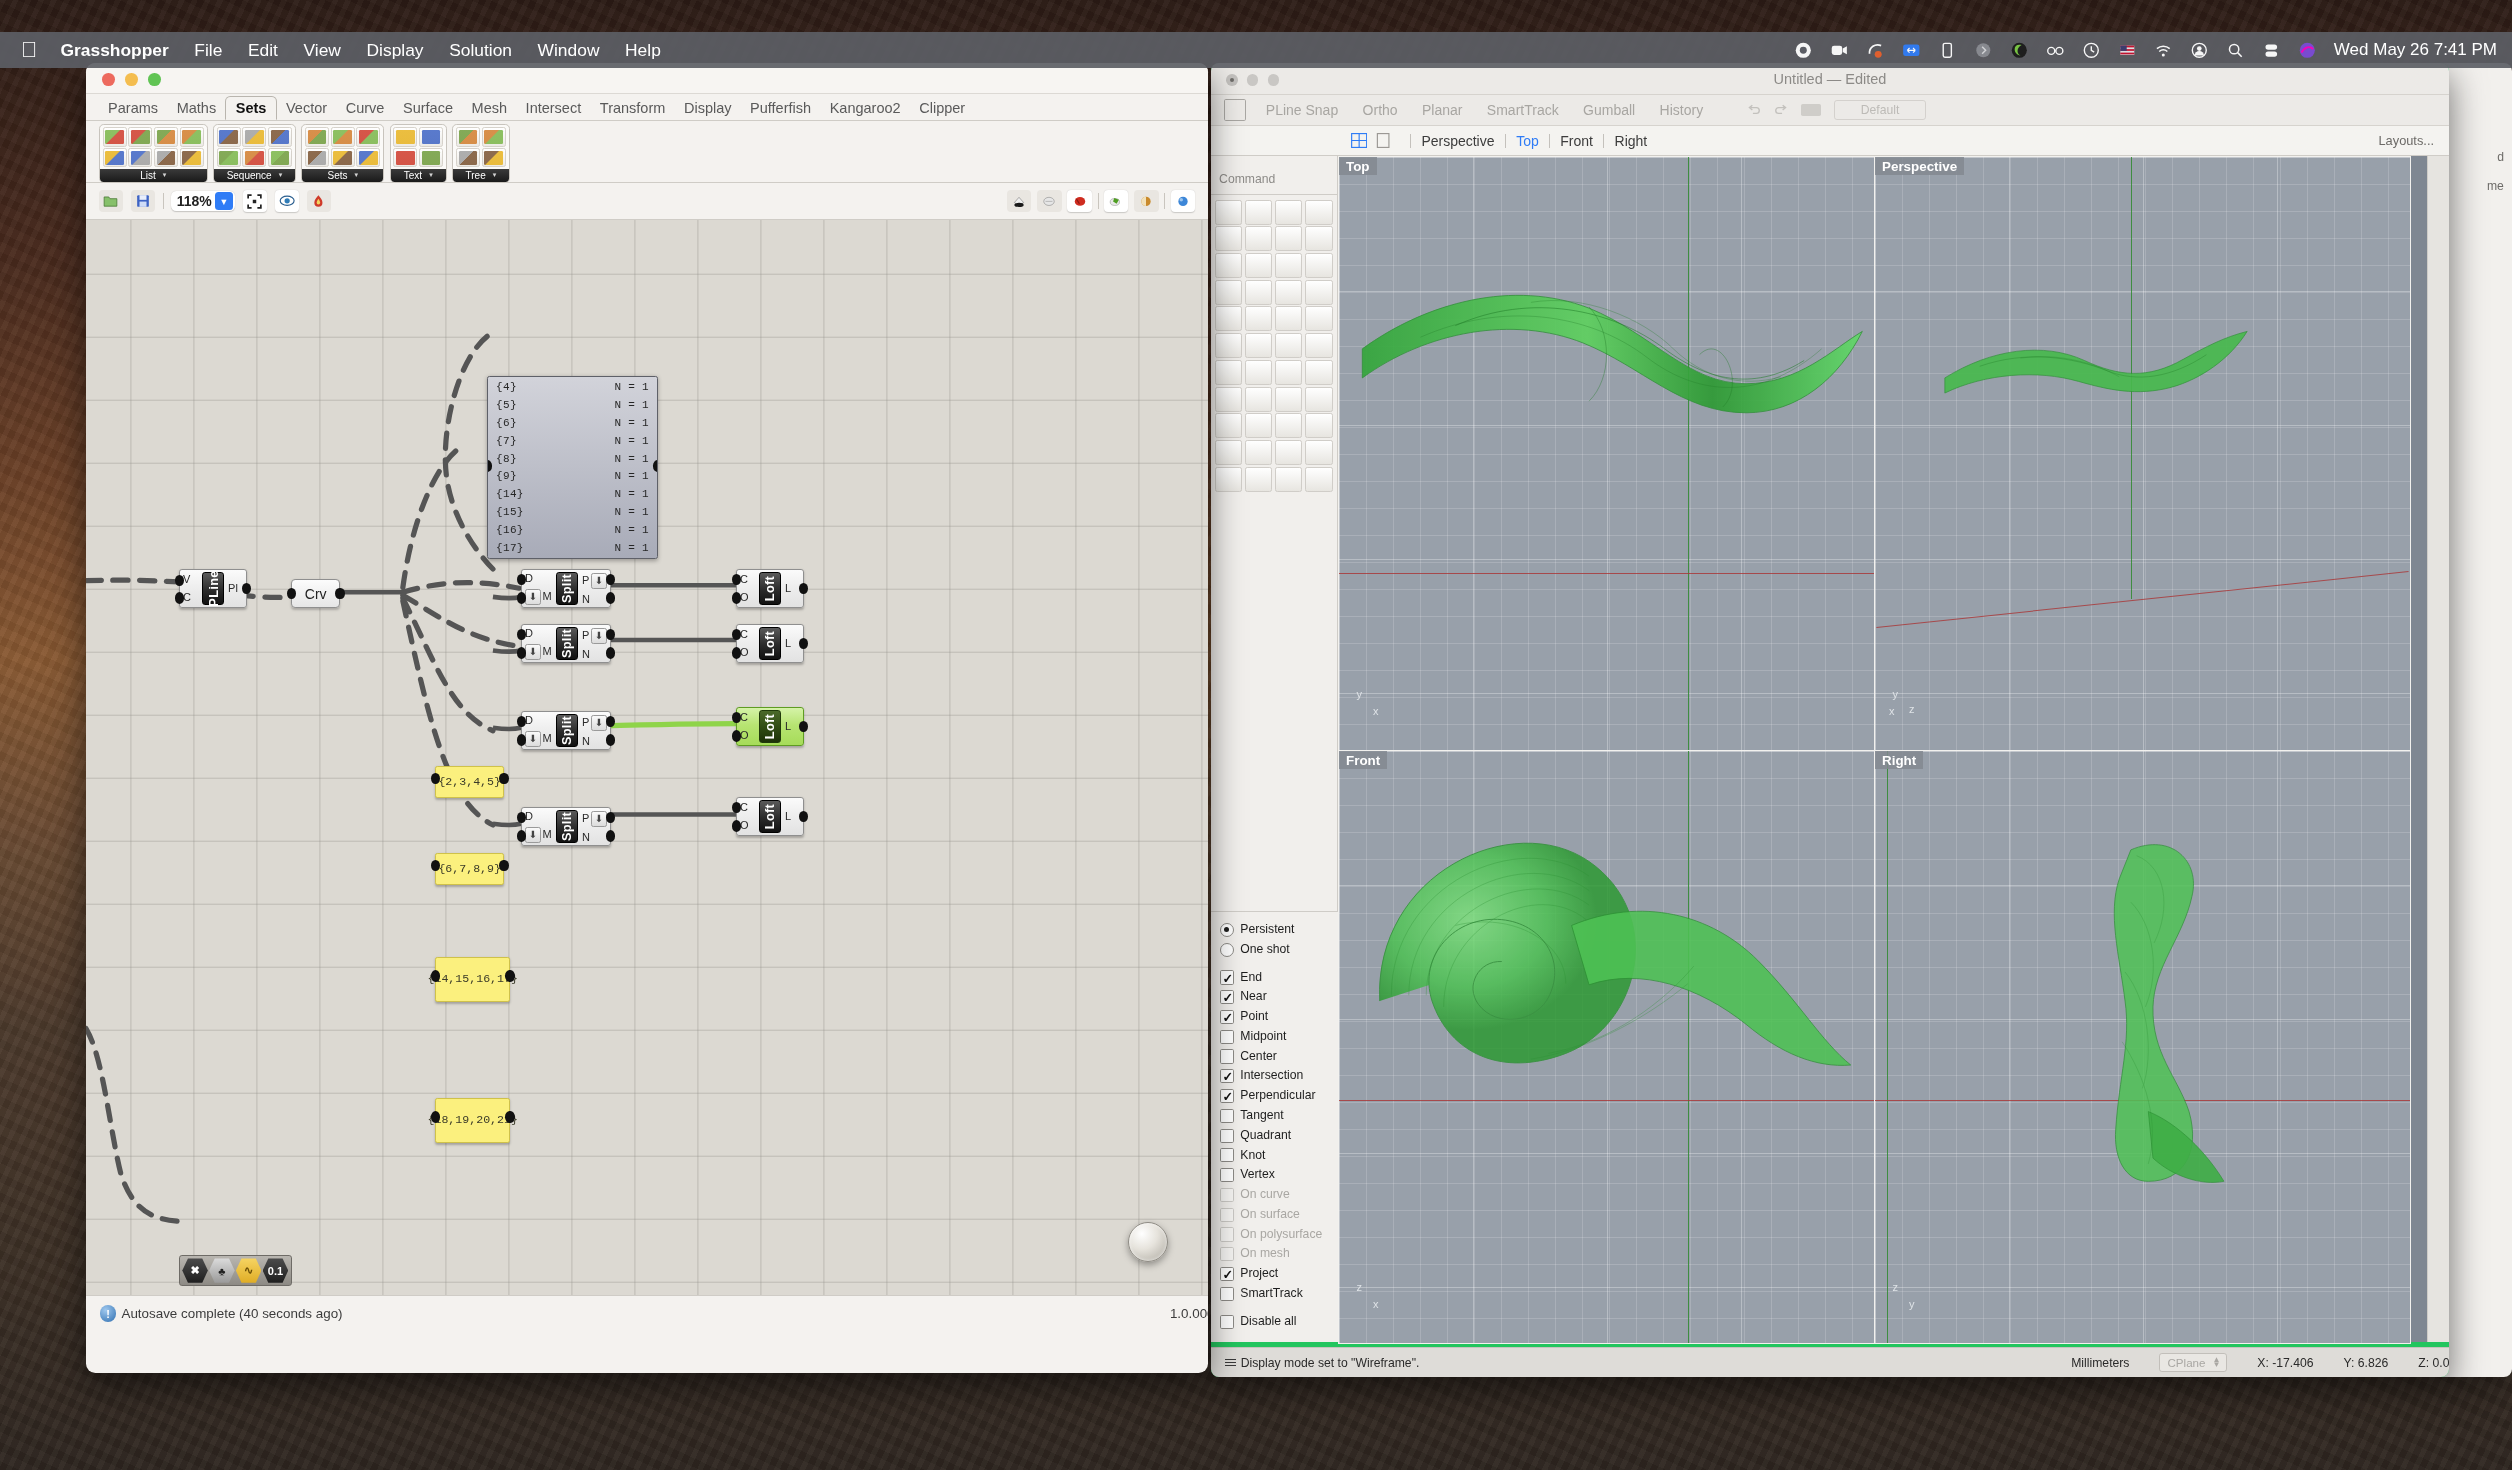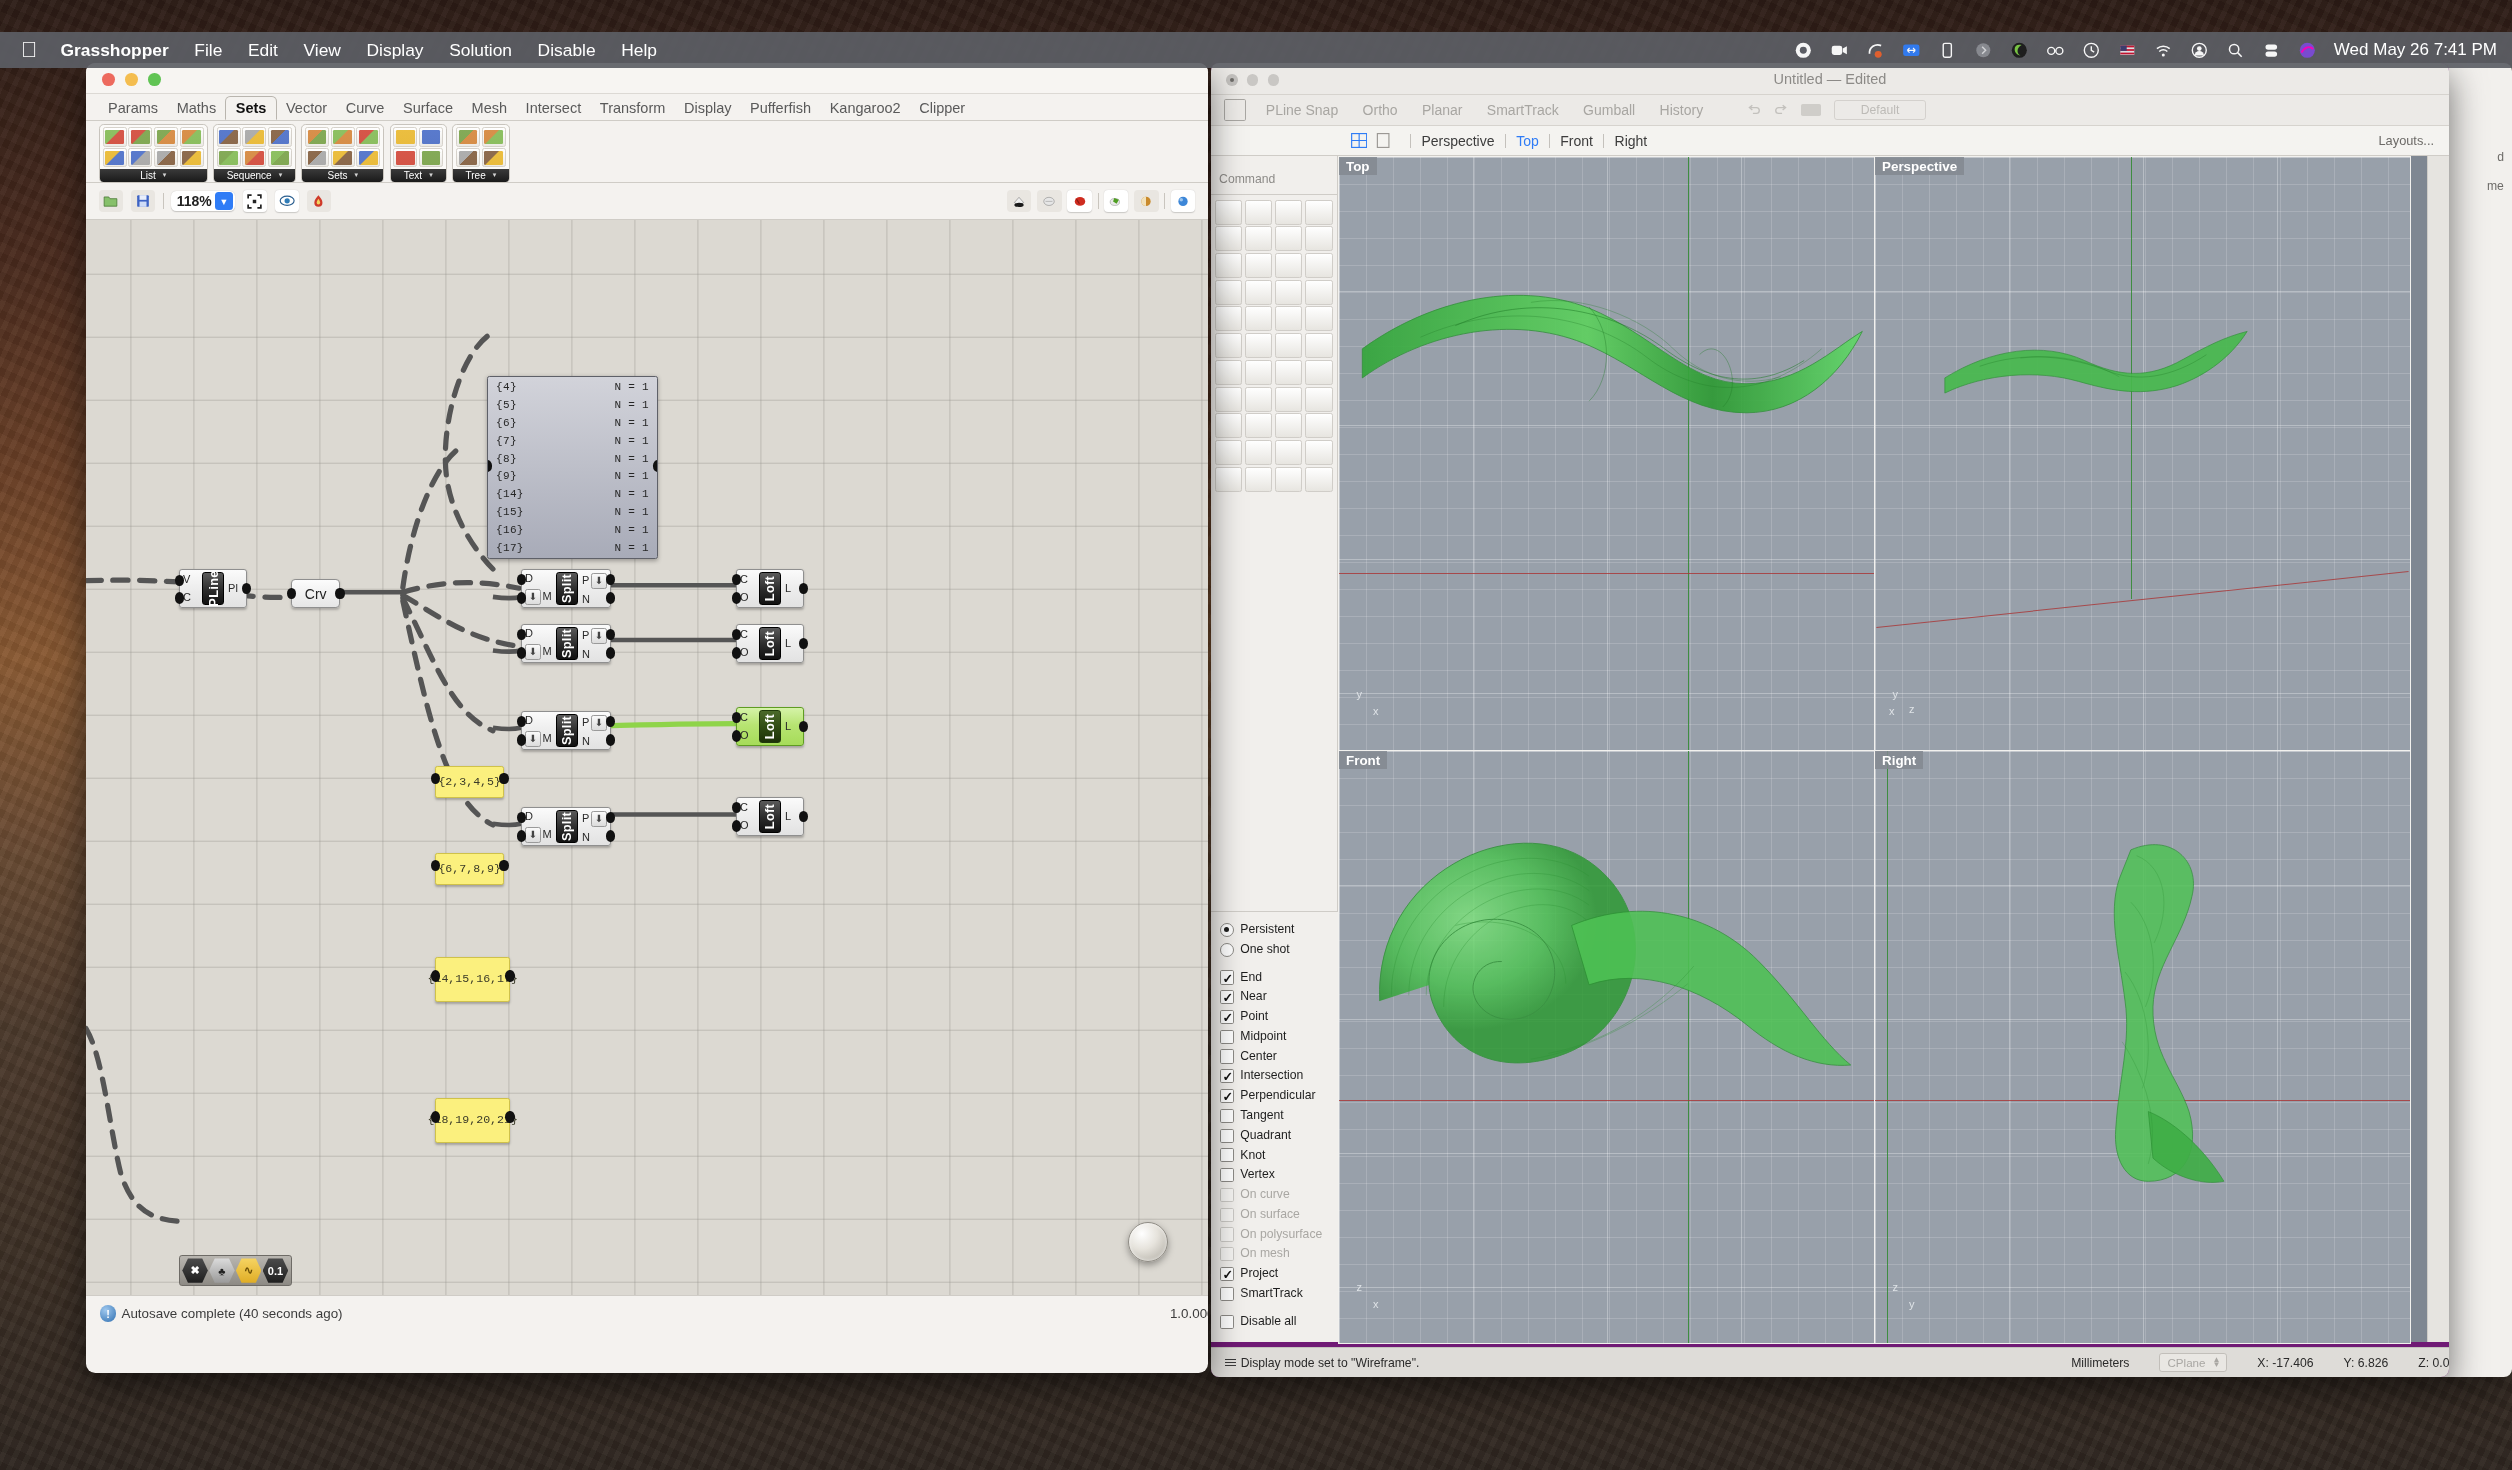"Disable" span.mb-item { text: Disable -> Window }
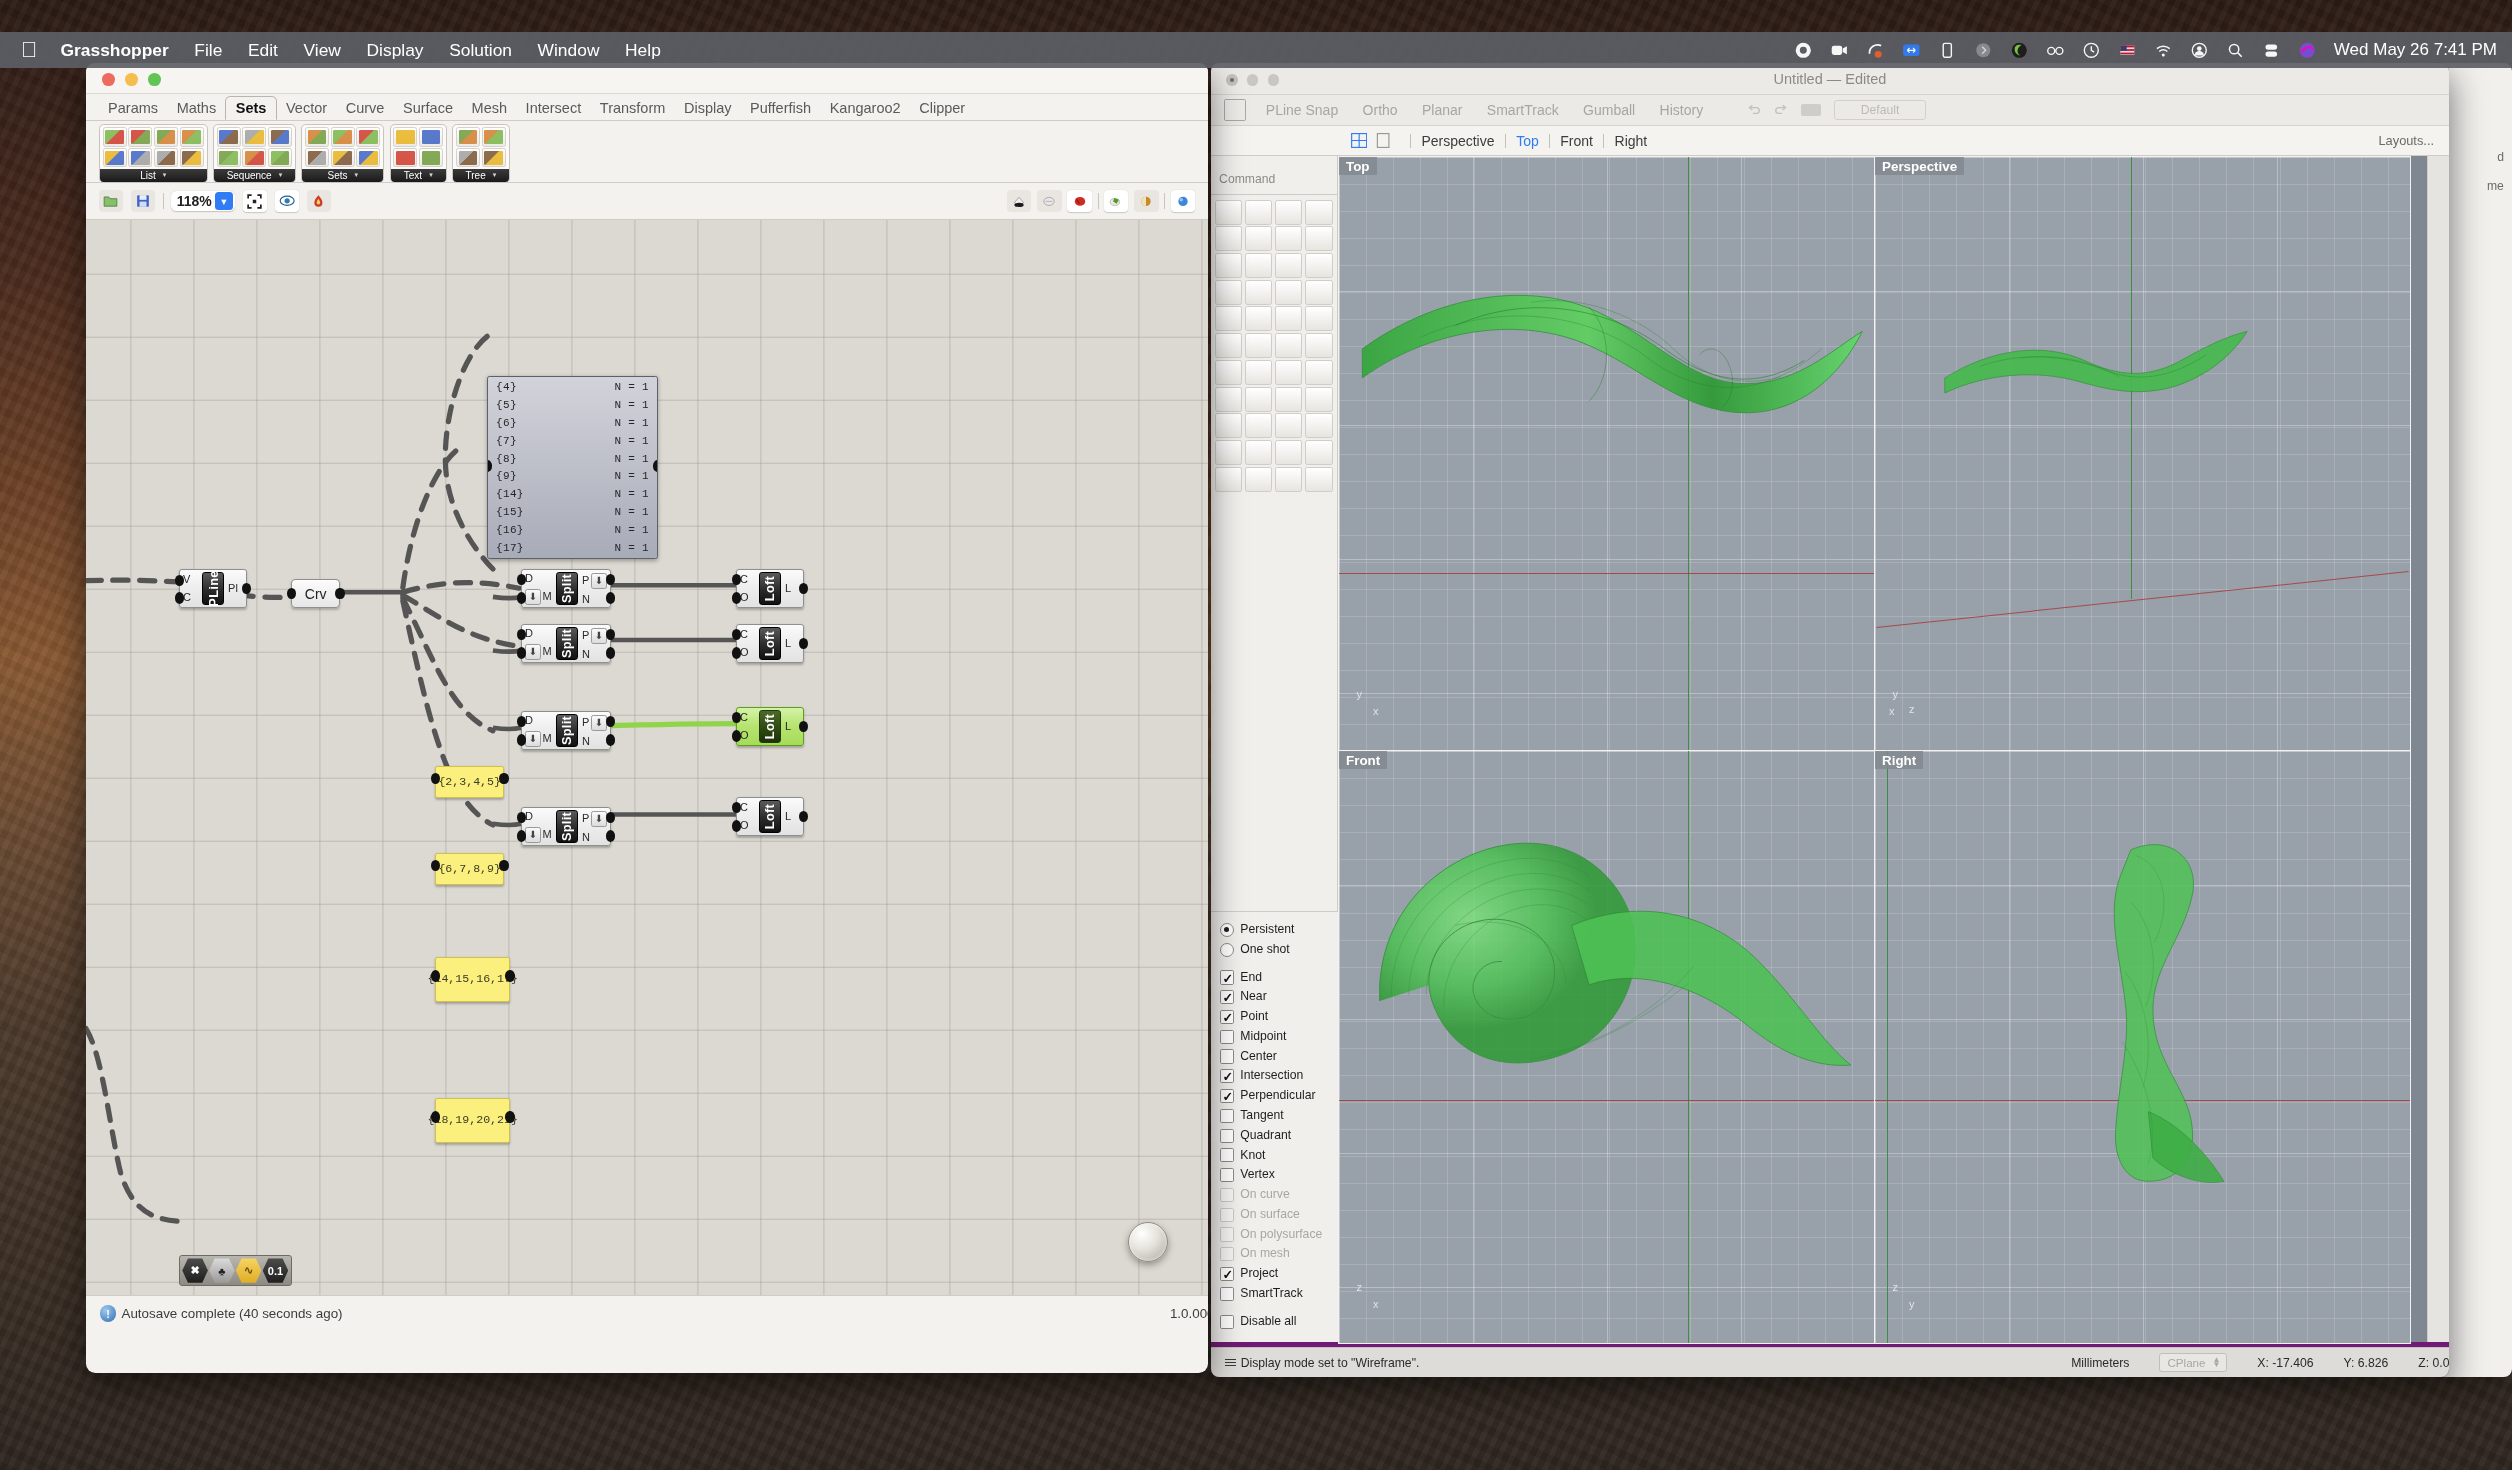"Untitled — Edited" .rh-win { background: #701a75 -> #22c55e }
